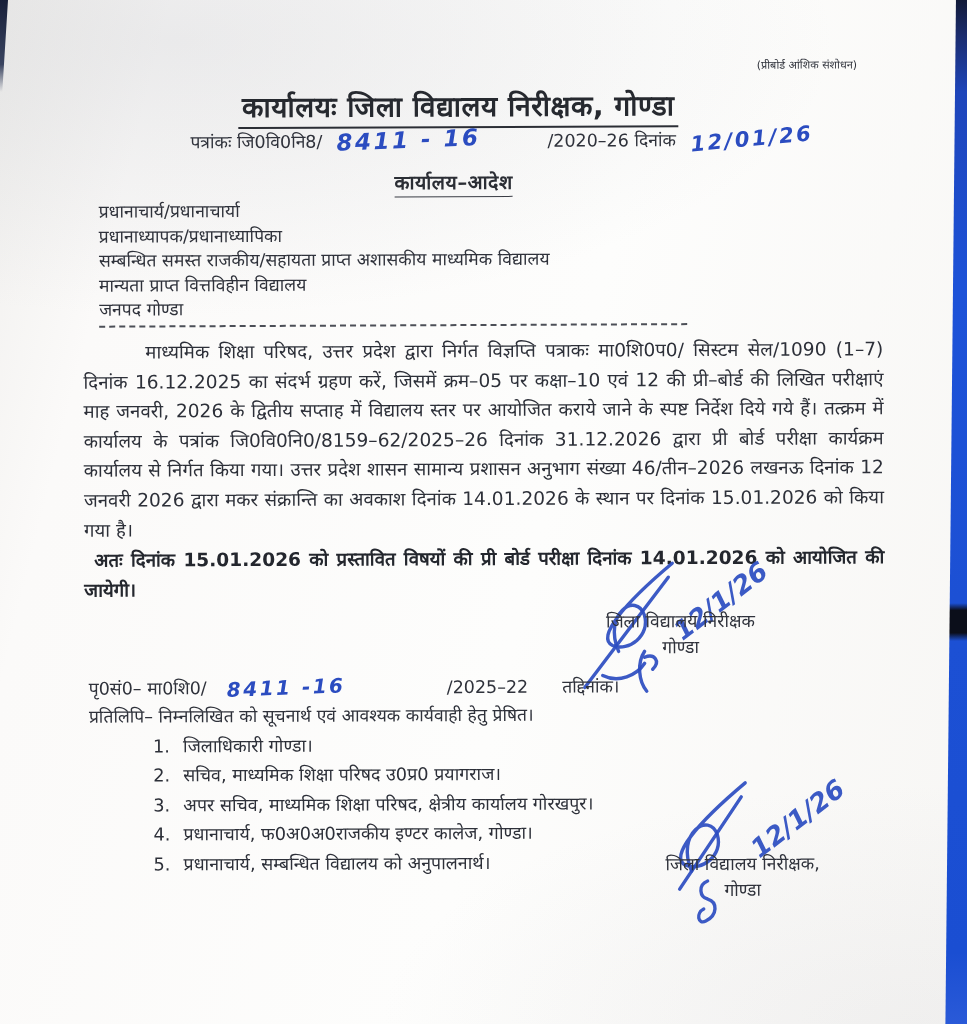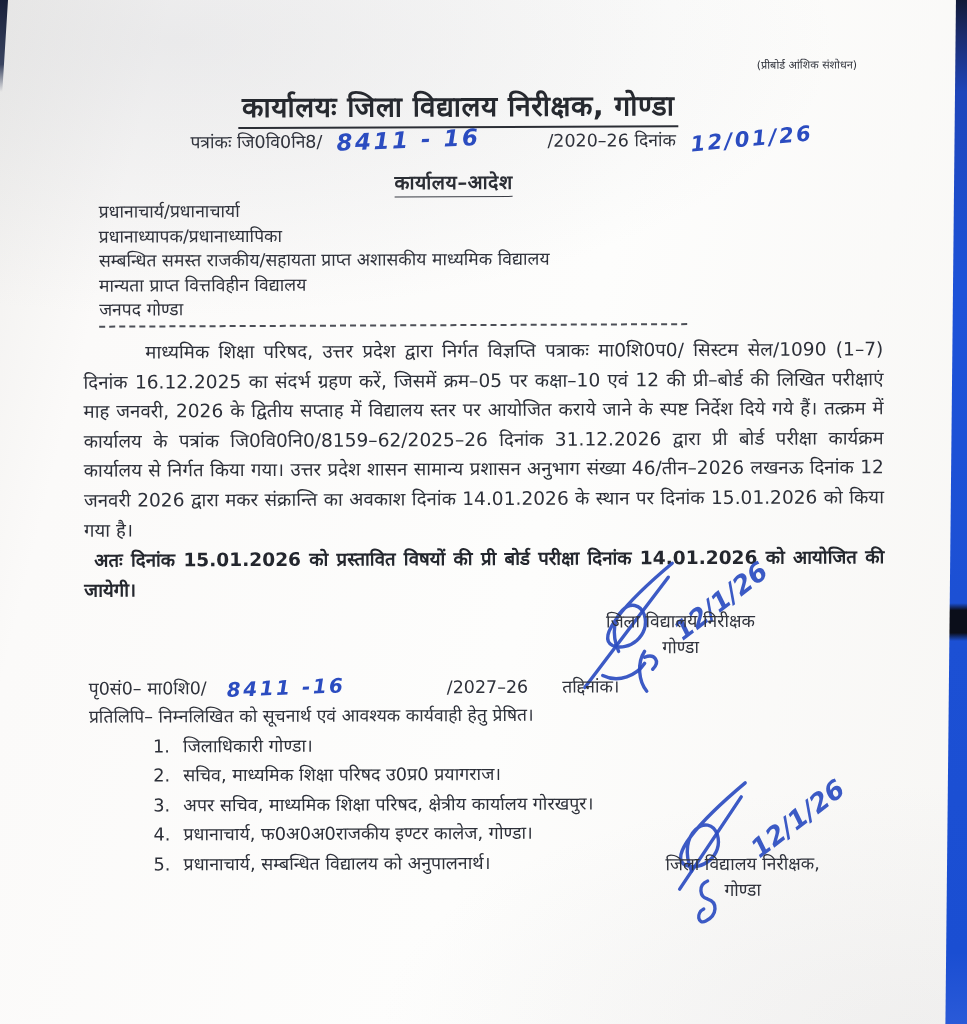"/2027–26" span.suffix { text: /2027–26 -> /2025–22 }
